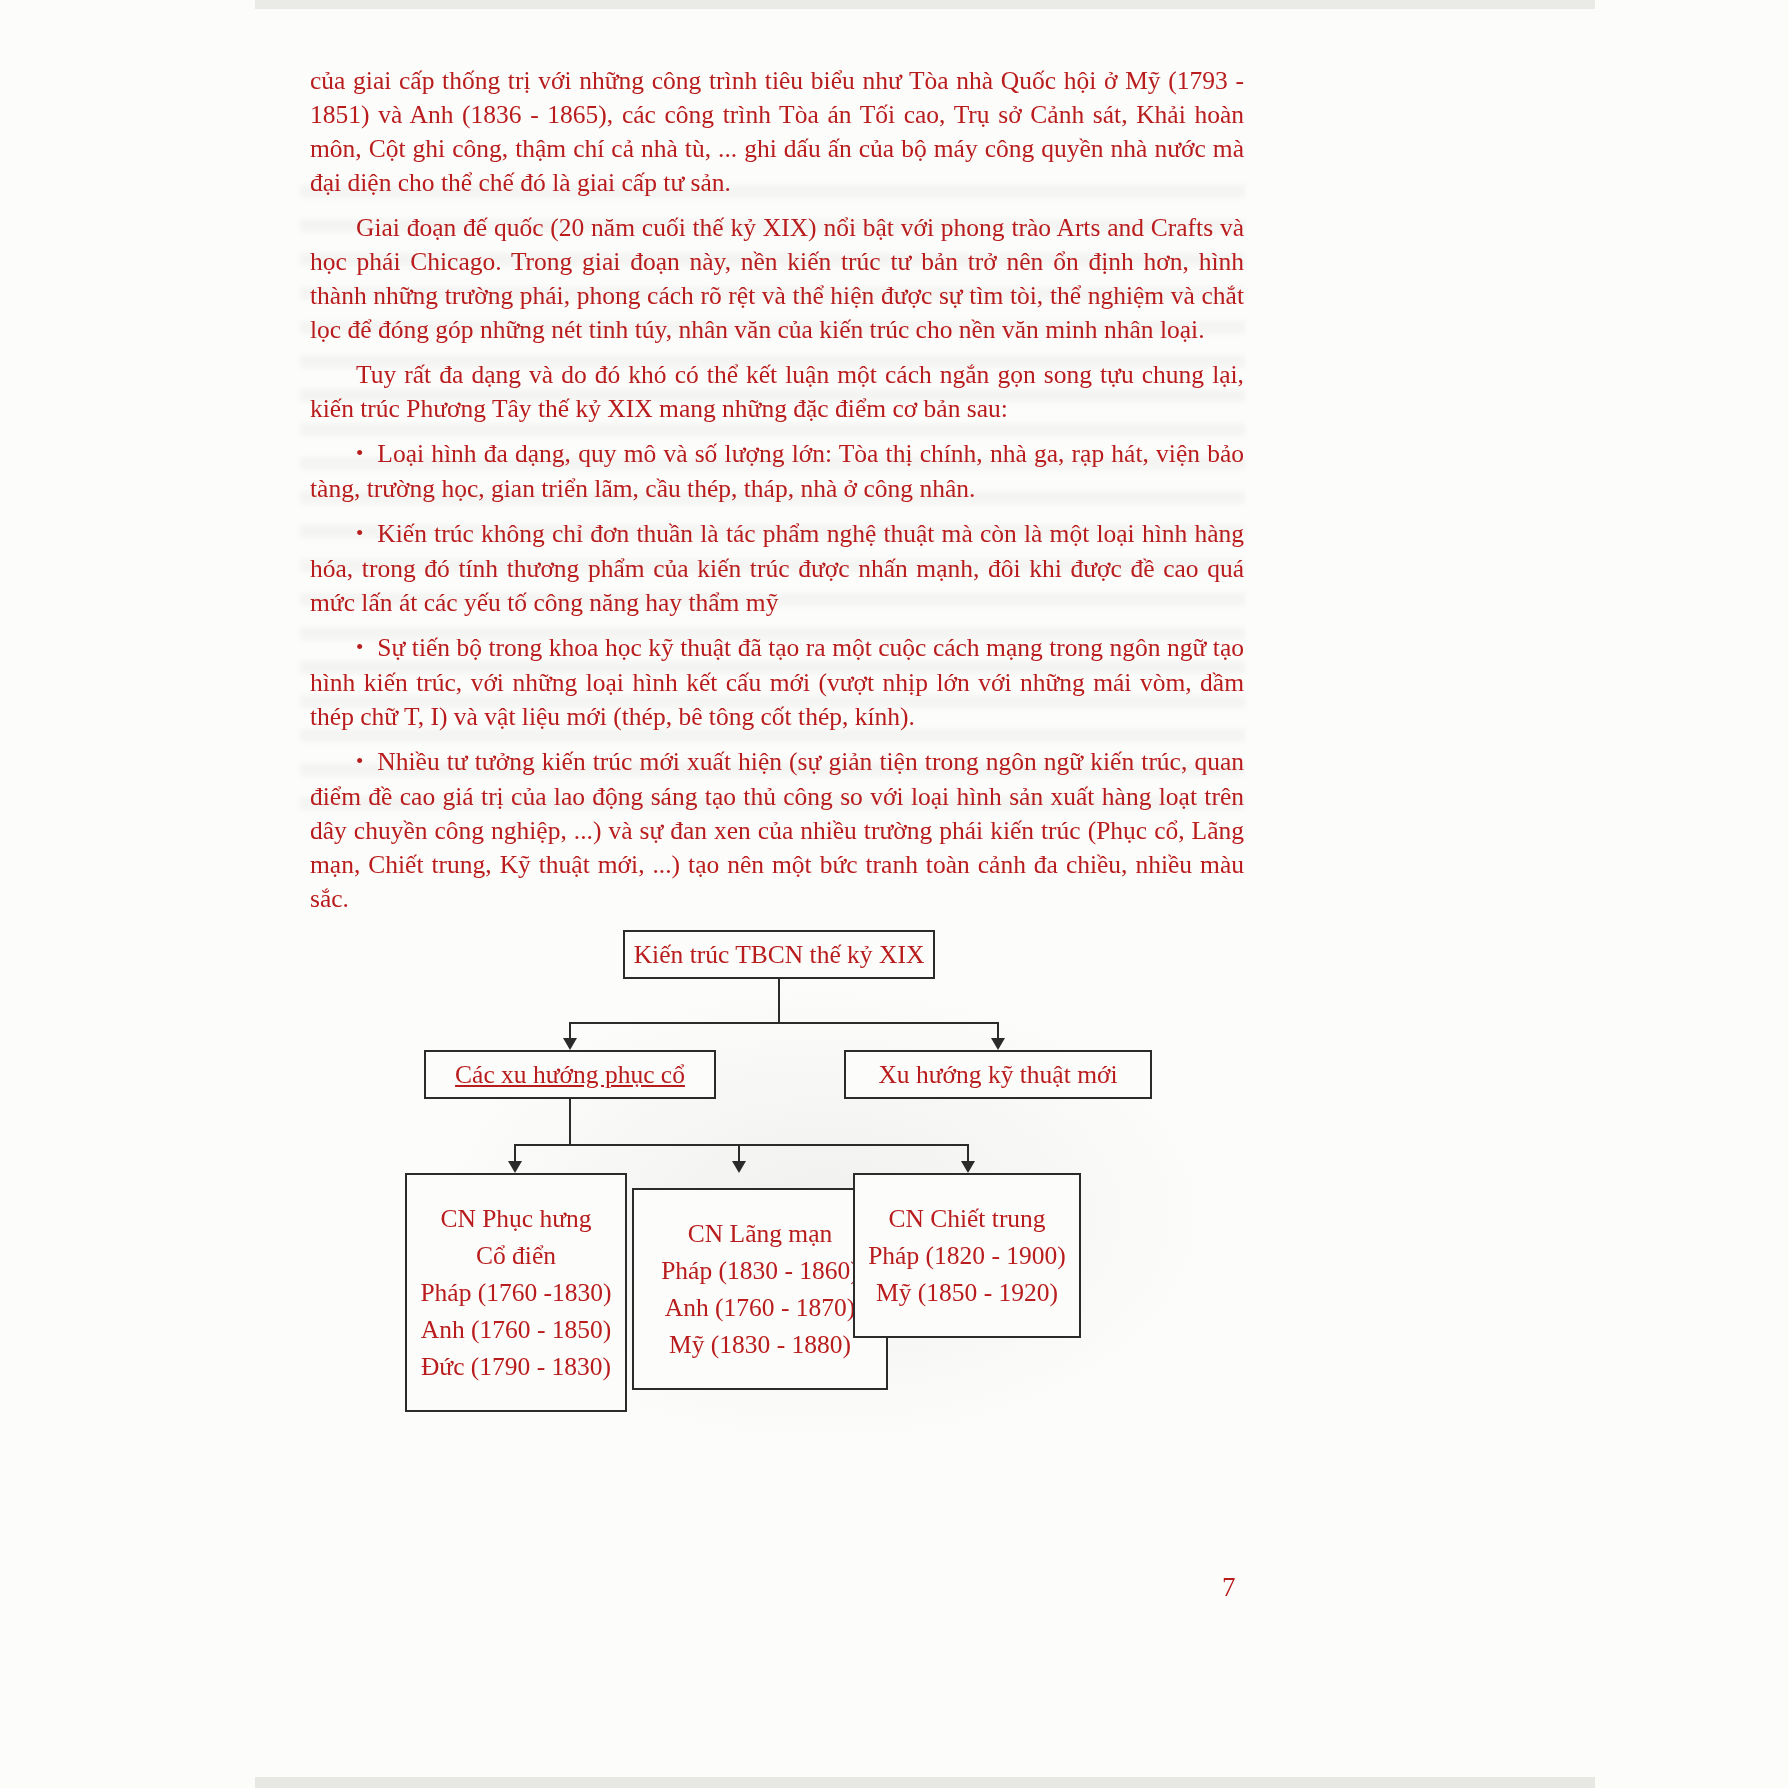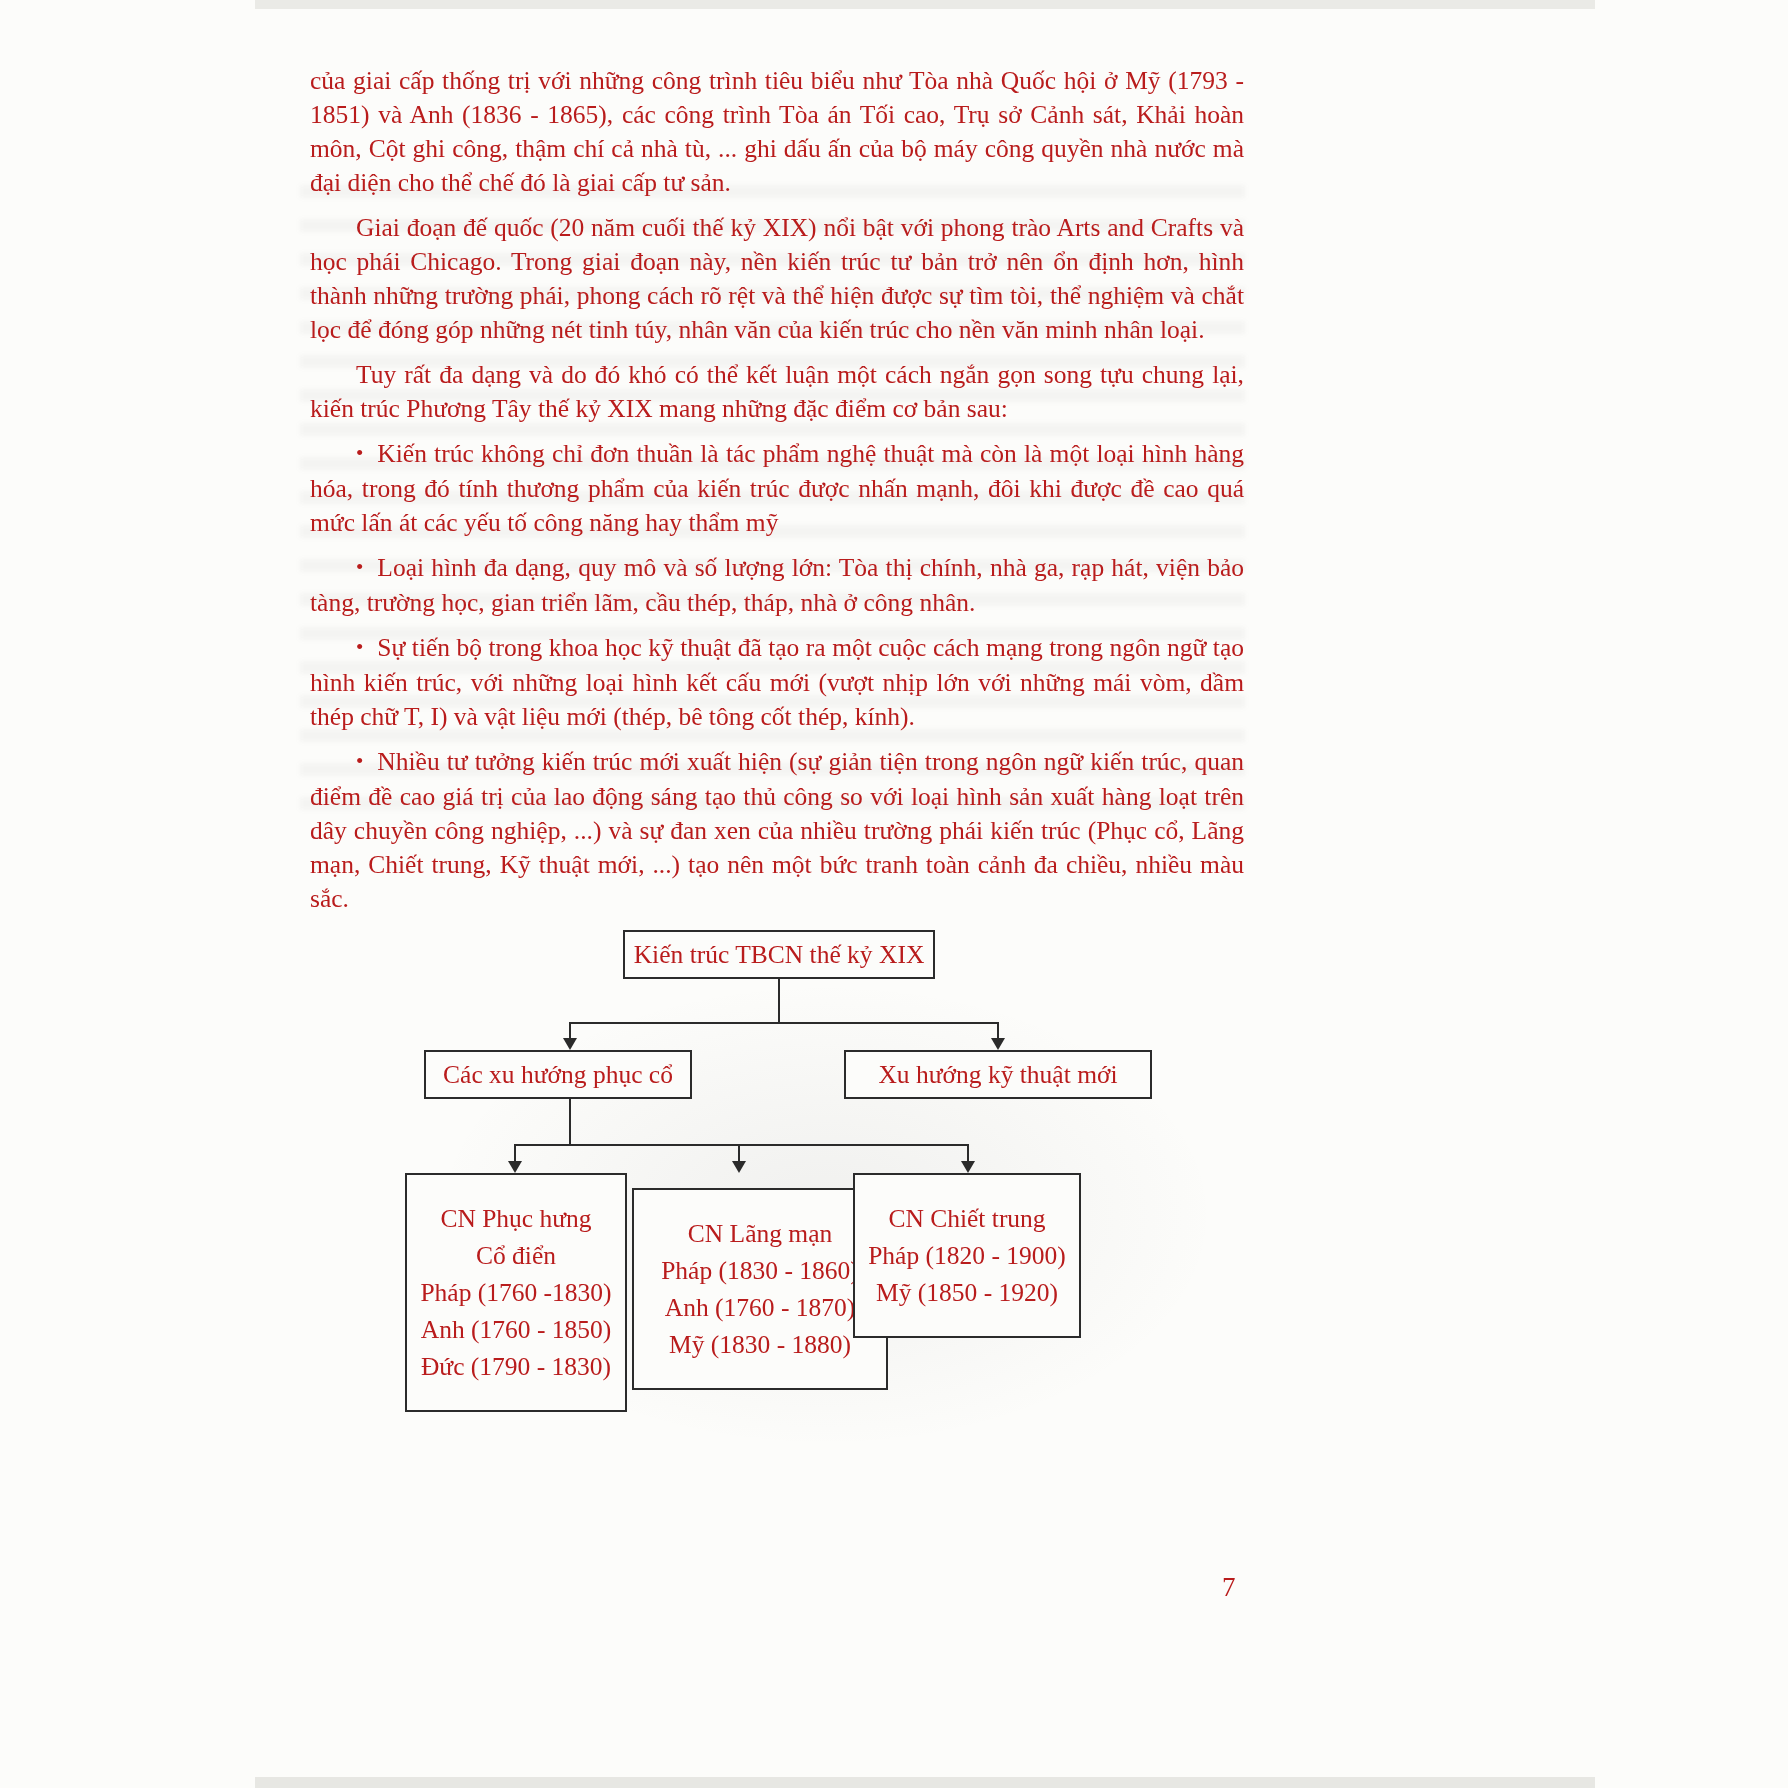"• Kiến trúc không chỉ" p.para { order: before "• Loại hình đa dạng," -> after "• Loại hình đa dạng," }
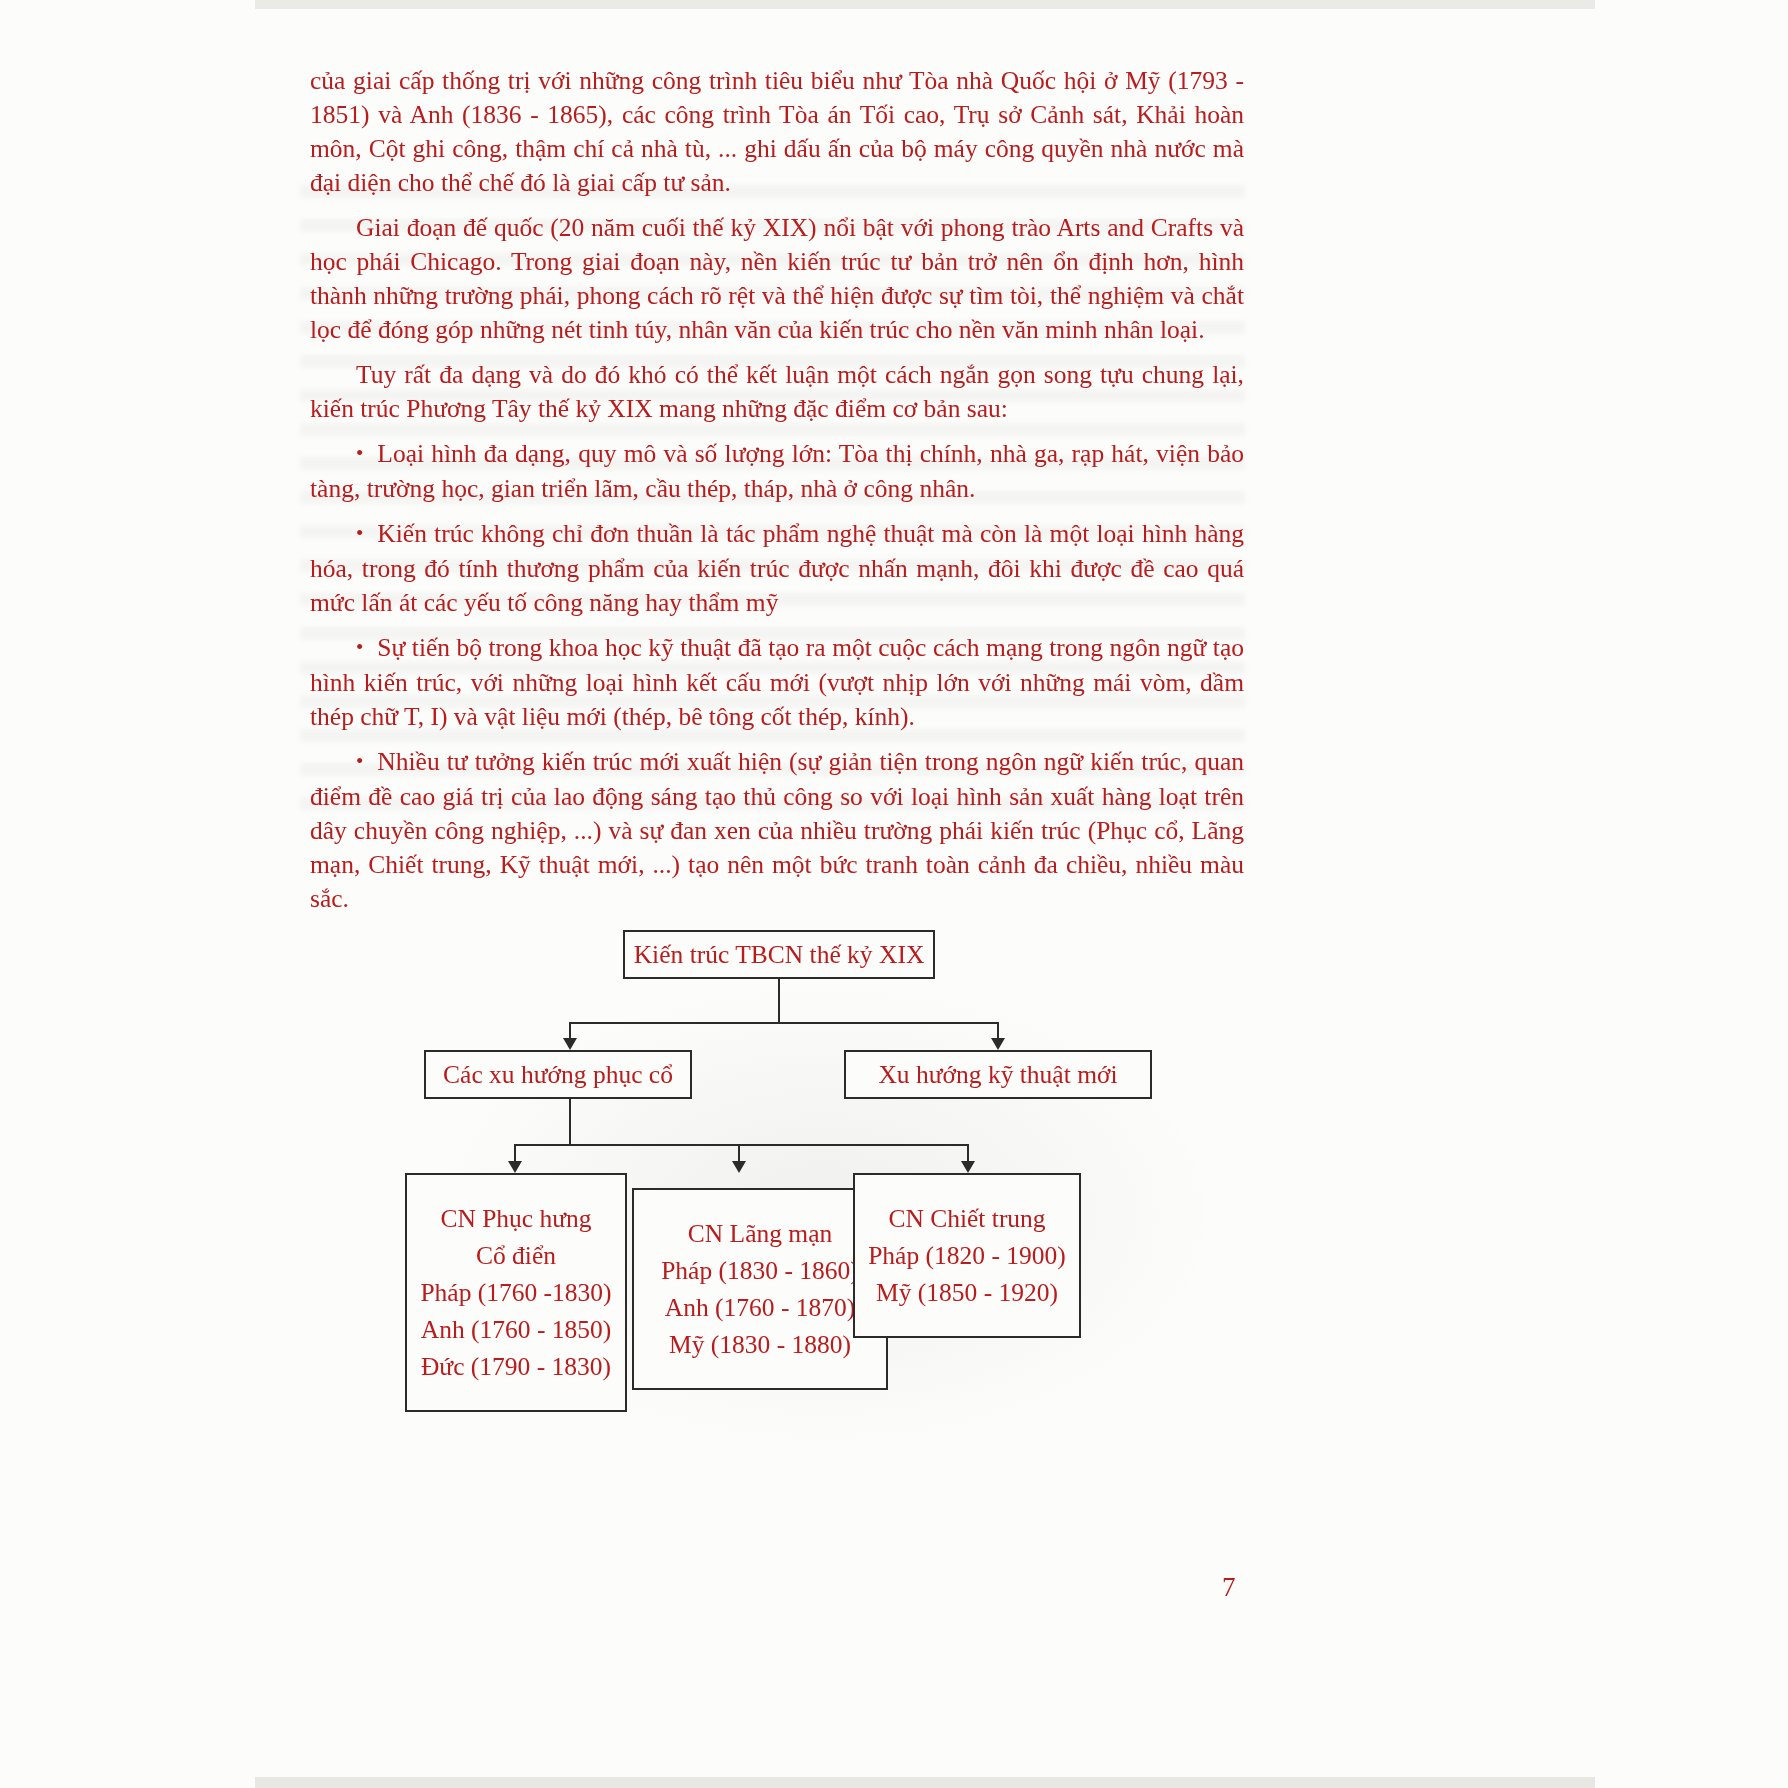"Các xu hướng phục cổ" .branch-l { text-decoration: none -> underline; width: 268px -> 292px }
